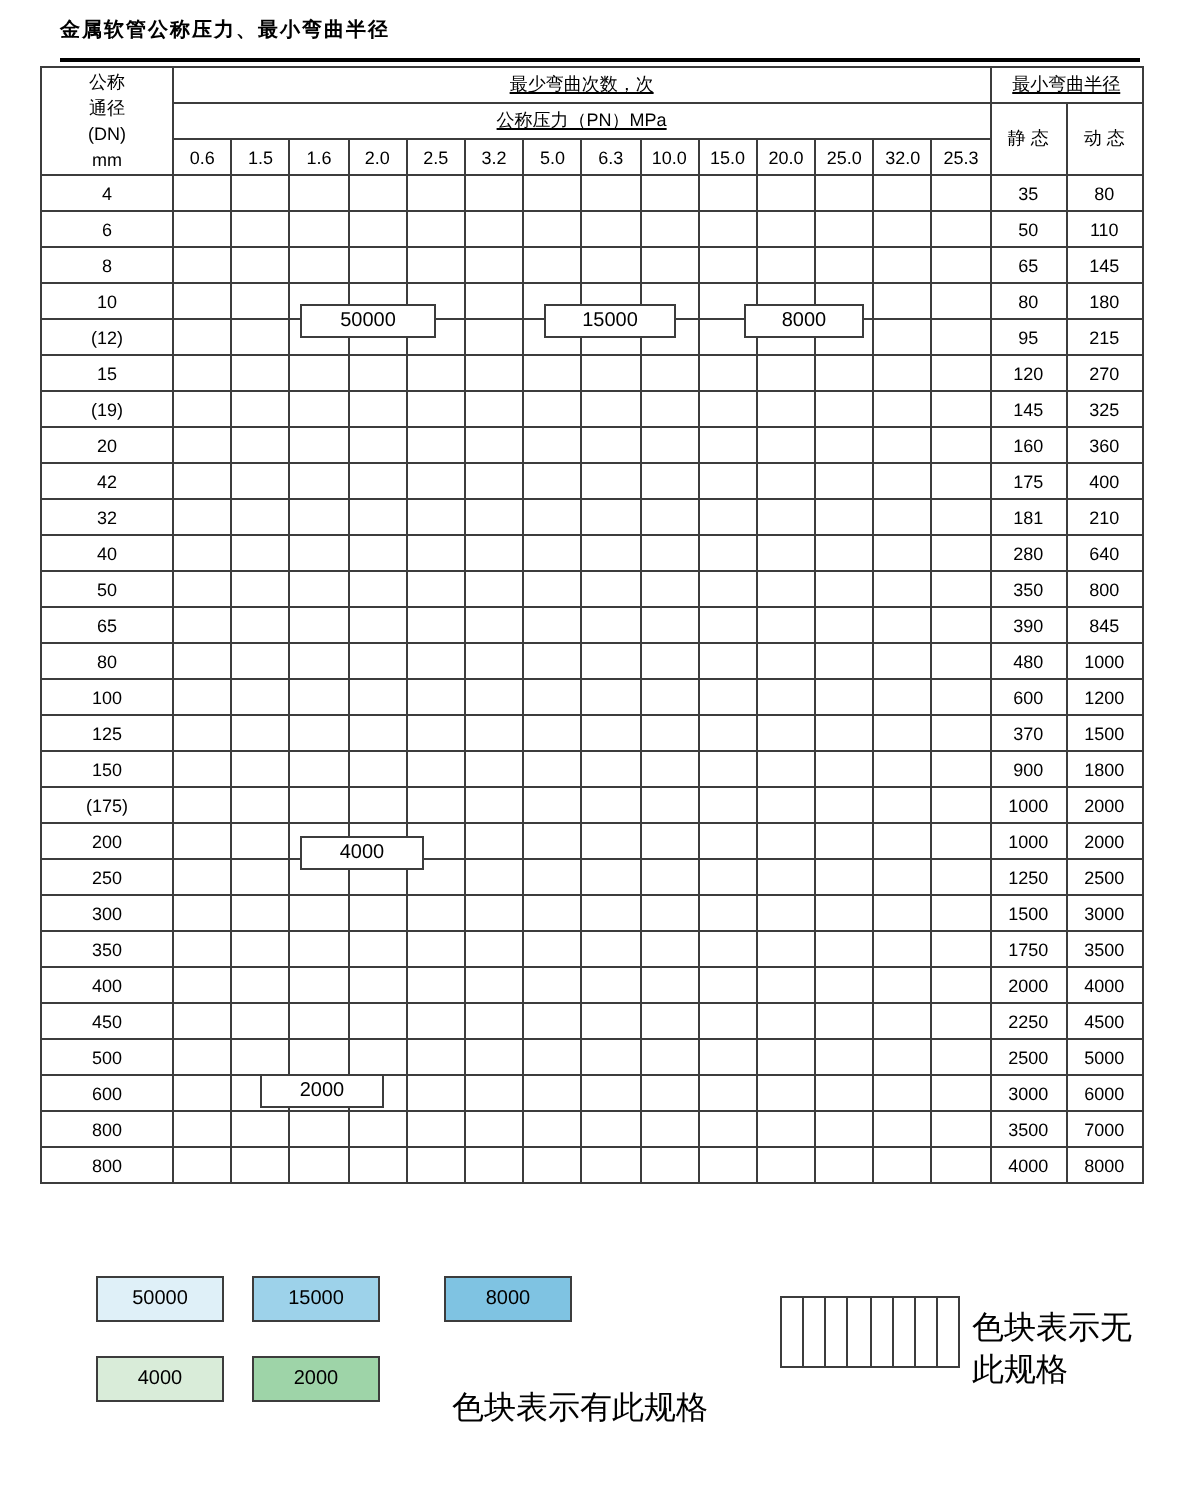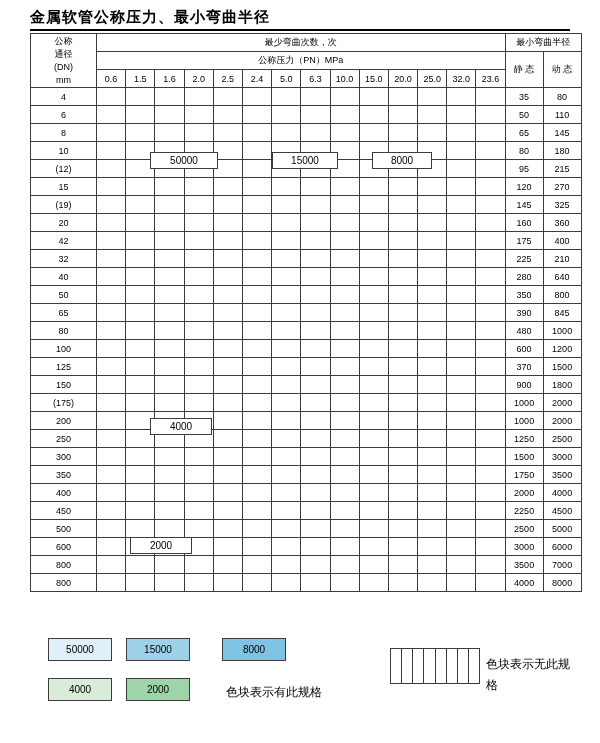"金属软管公称压力、最小弯曲半径" .title { font-size: 15px -> 10px }
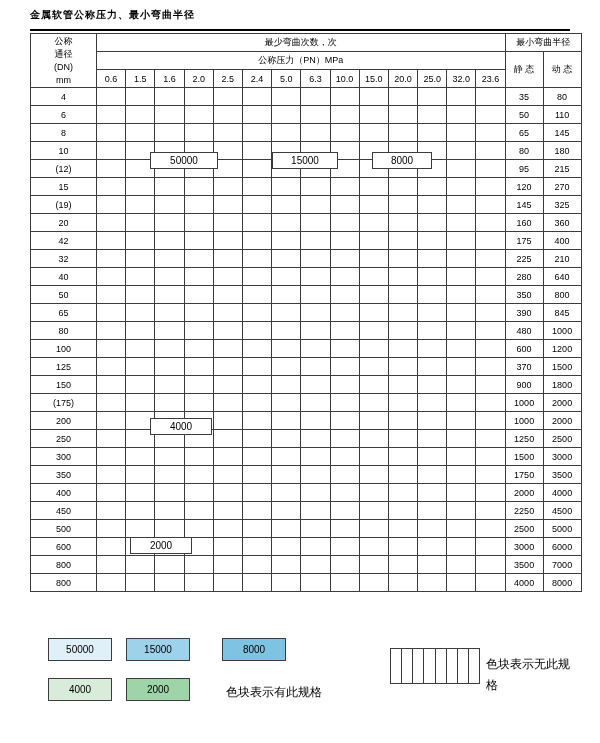"公称" table.main { left: 30px -> 20px }
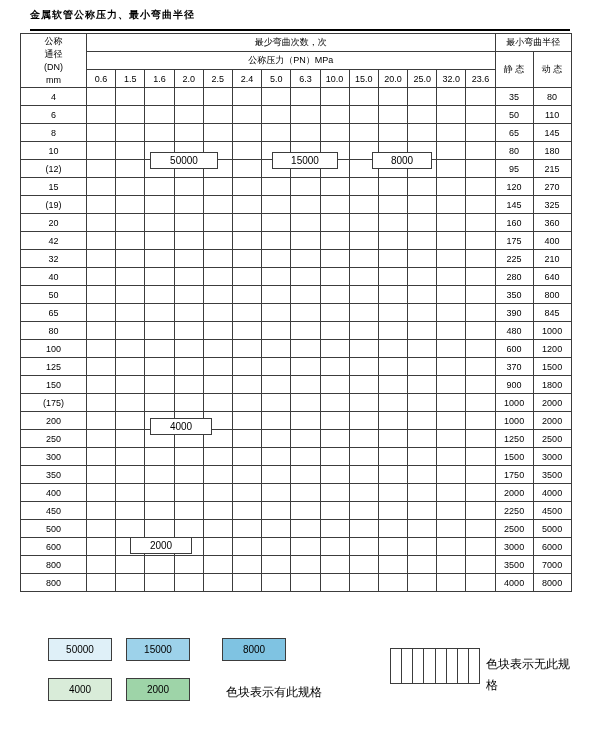"最少弯曲次数，次" .hdr-tall { text-decoration: none -> underline }
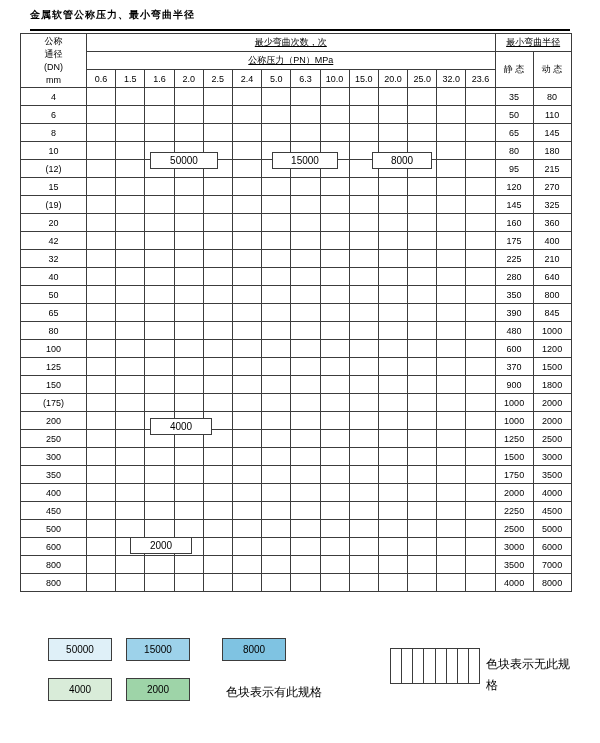"2.4" td.hdr { text: 2.4 -> 3.2 }
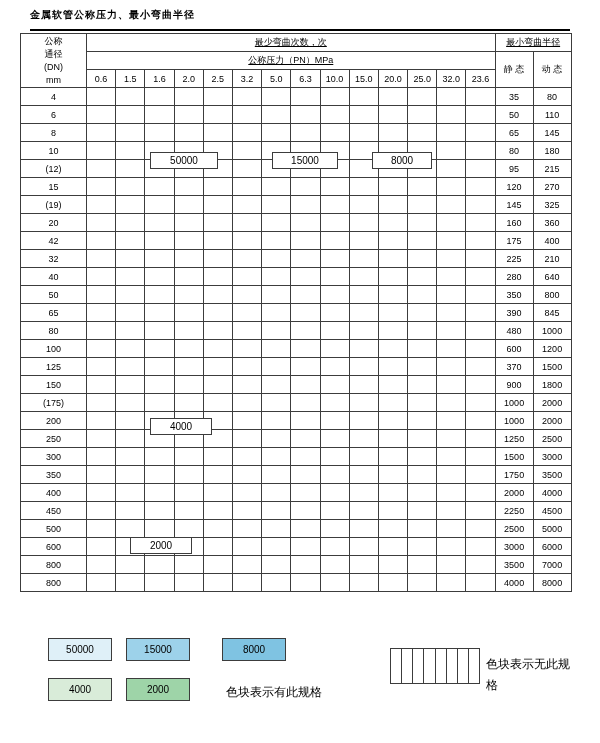"23.6" td.hdr { text: 23.6 -> 25.3 }
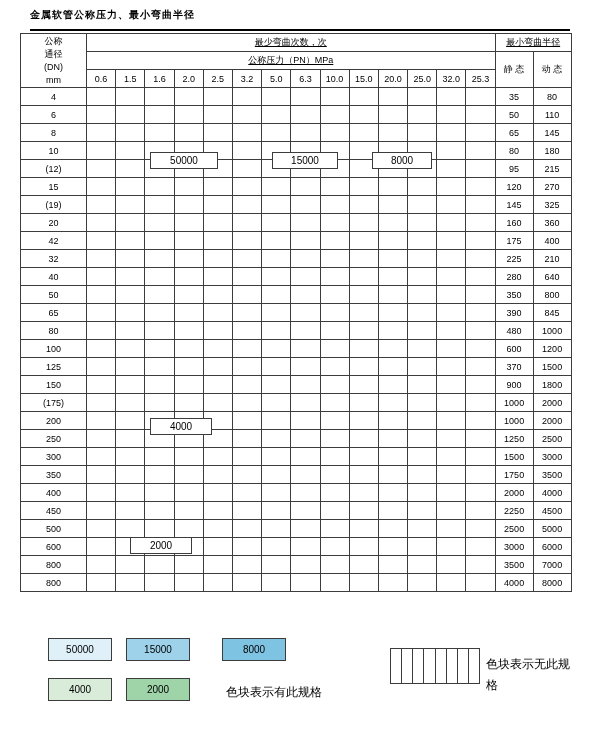"225" td.val { text: 225 -> 181 }
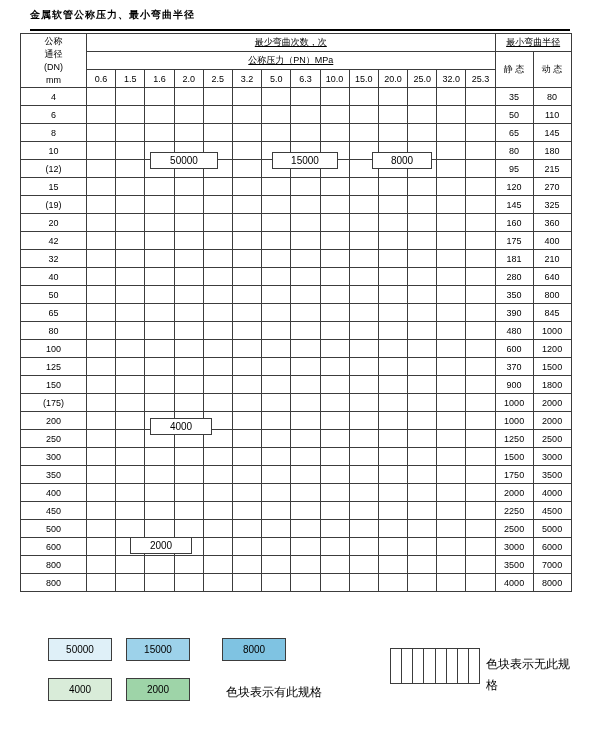"色块表示无此规格" .lg-txt { font-size: 12px -> 16px }
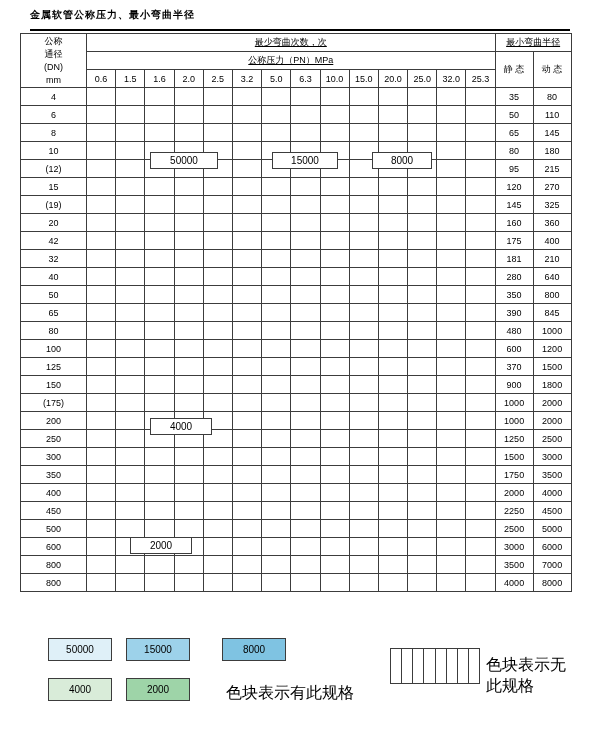"色块表示有此规格" div.lg-txt { top: 48px -> 60px }
